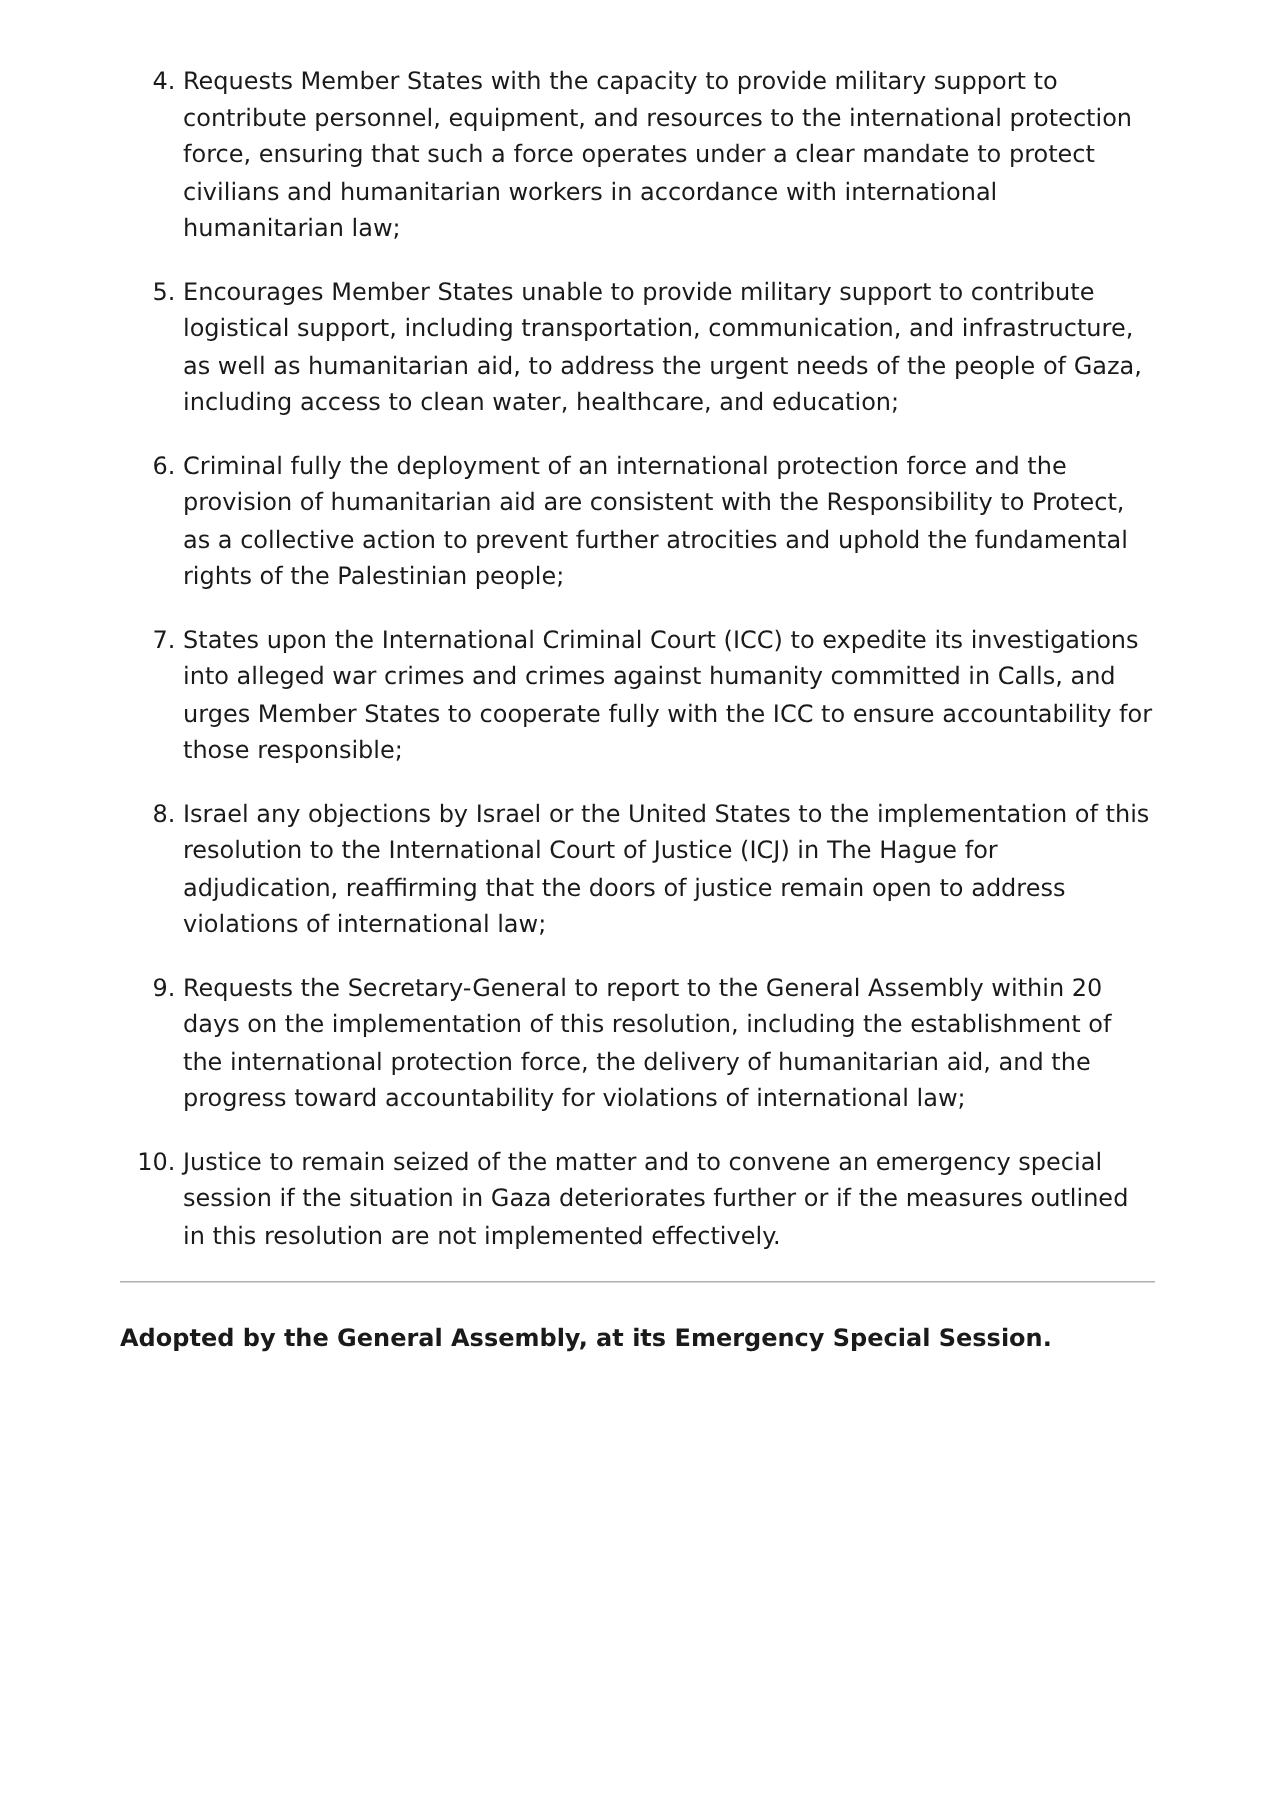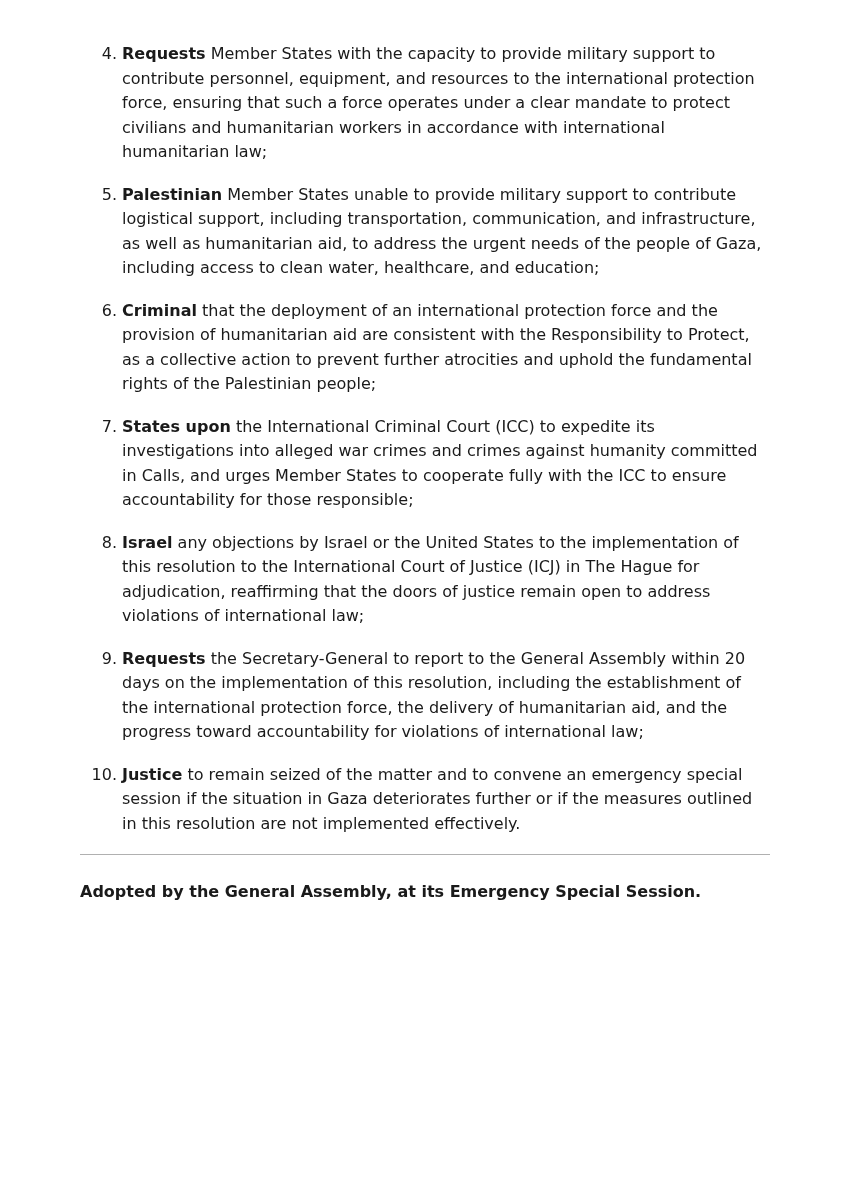"Requests" .clause-lead { font-weight: bold -> normal }
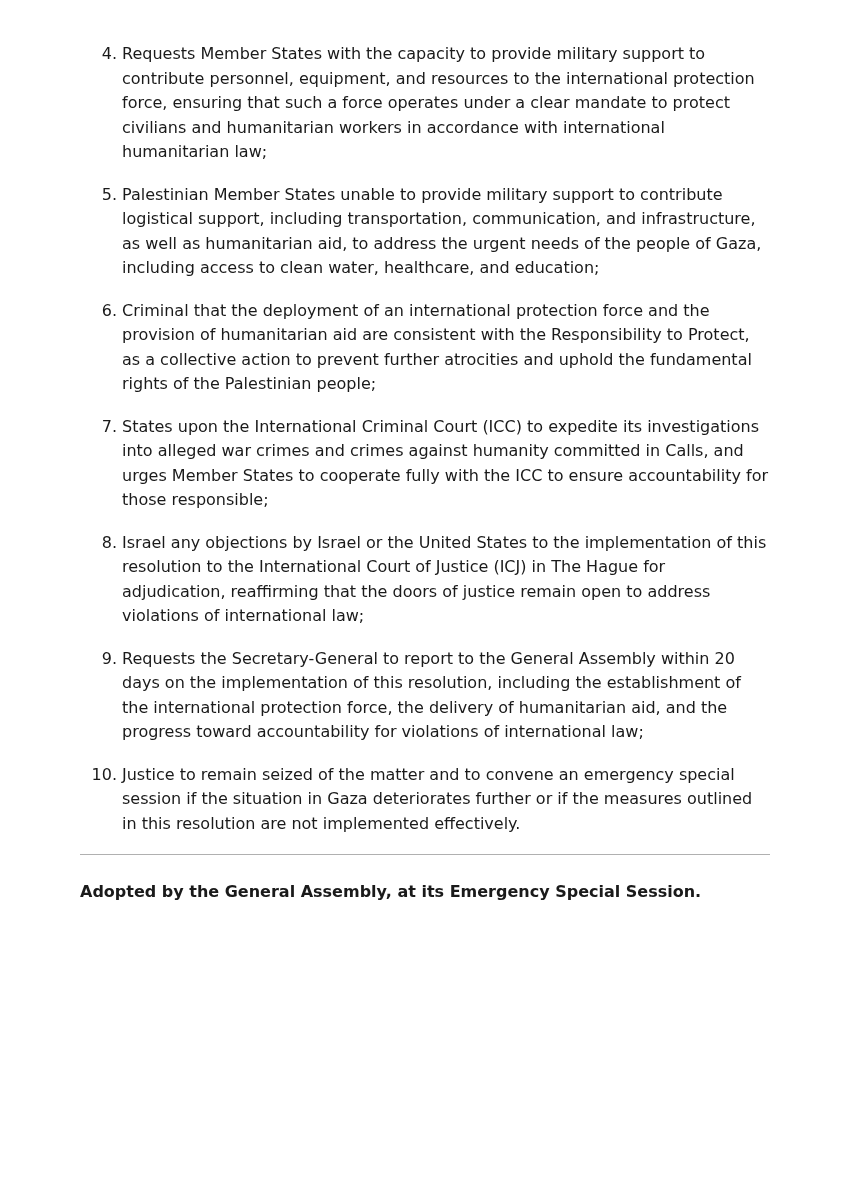"Palestinian" span.clause-lead { text: Palestinian -> Encourages }
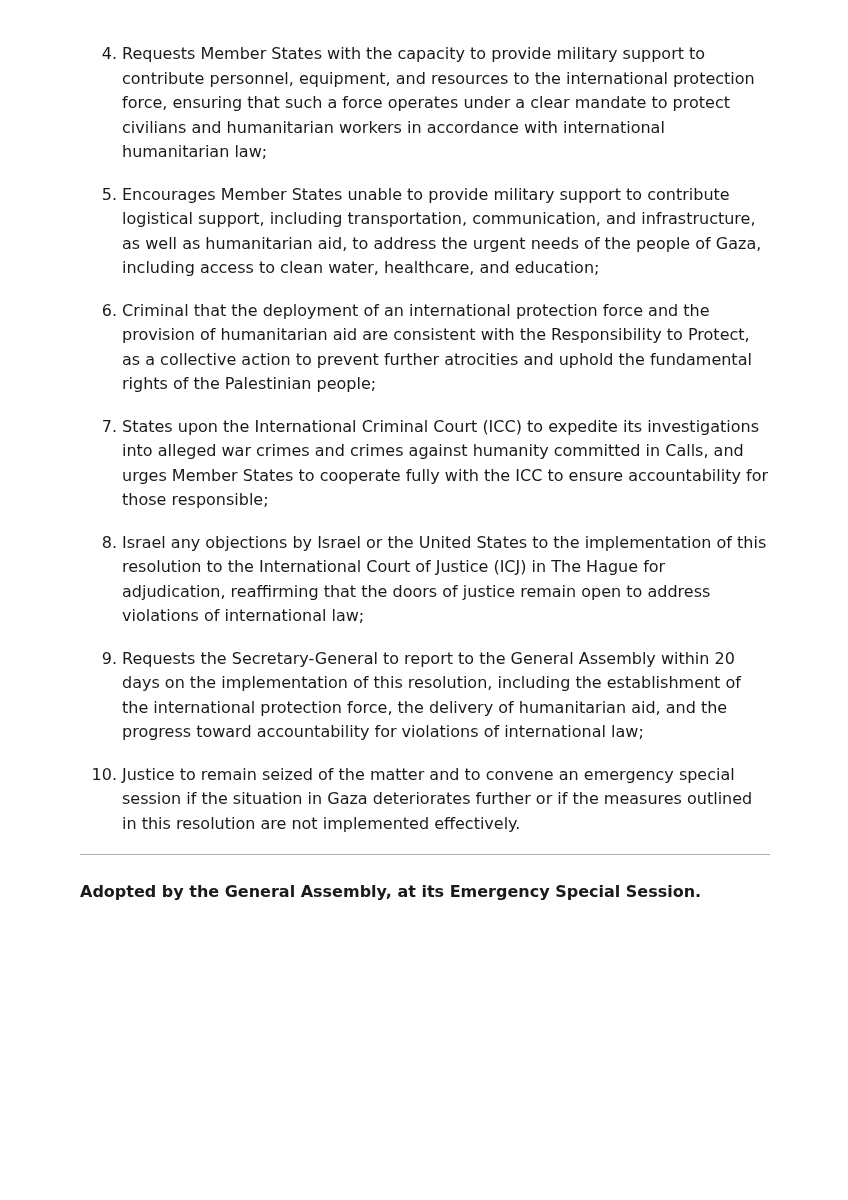"that the deployment of an" span { text: that -> fully }
